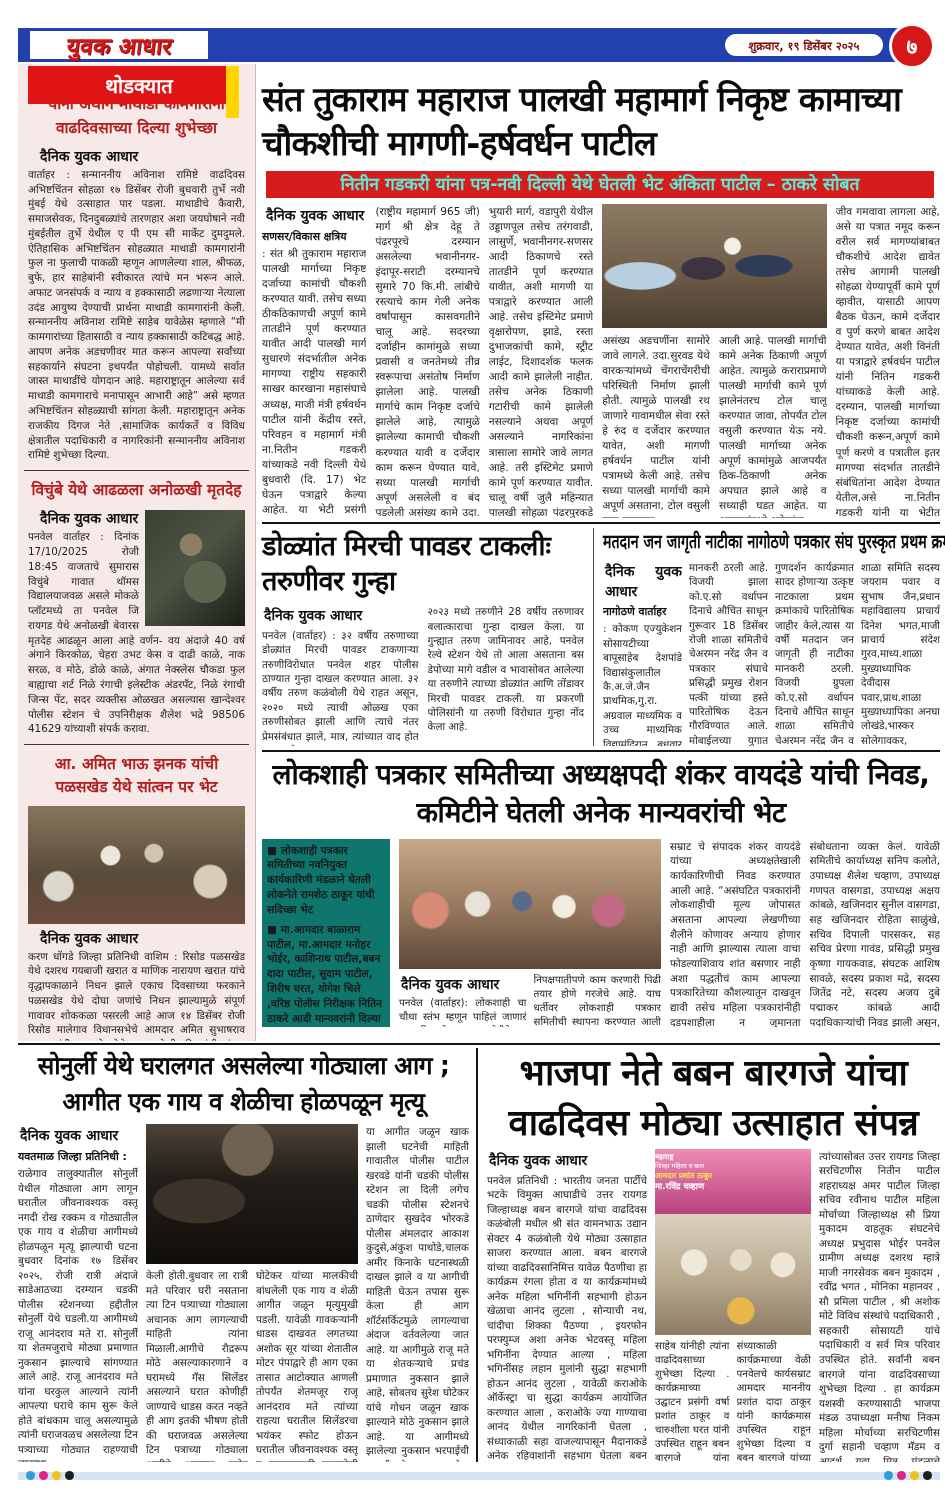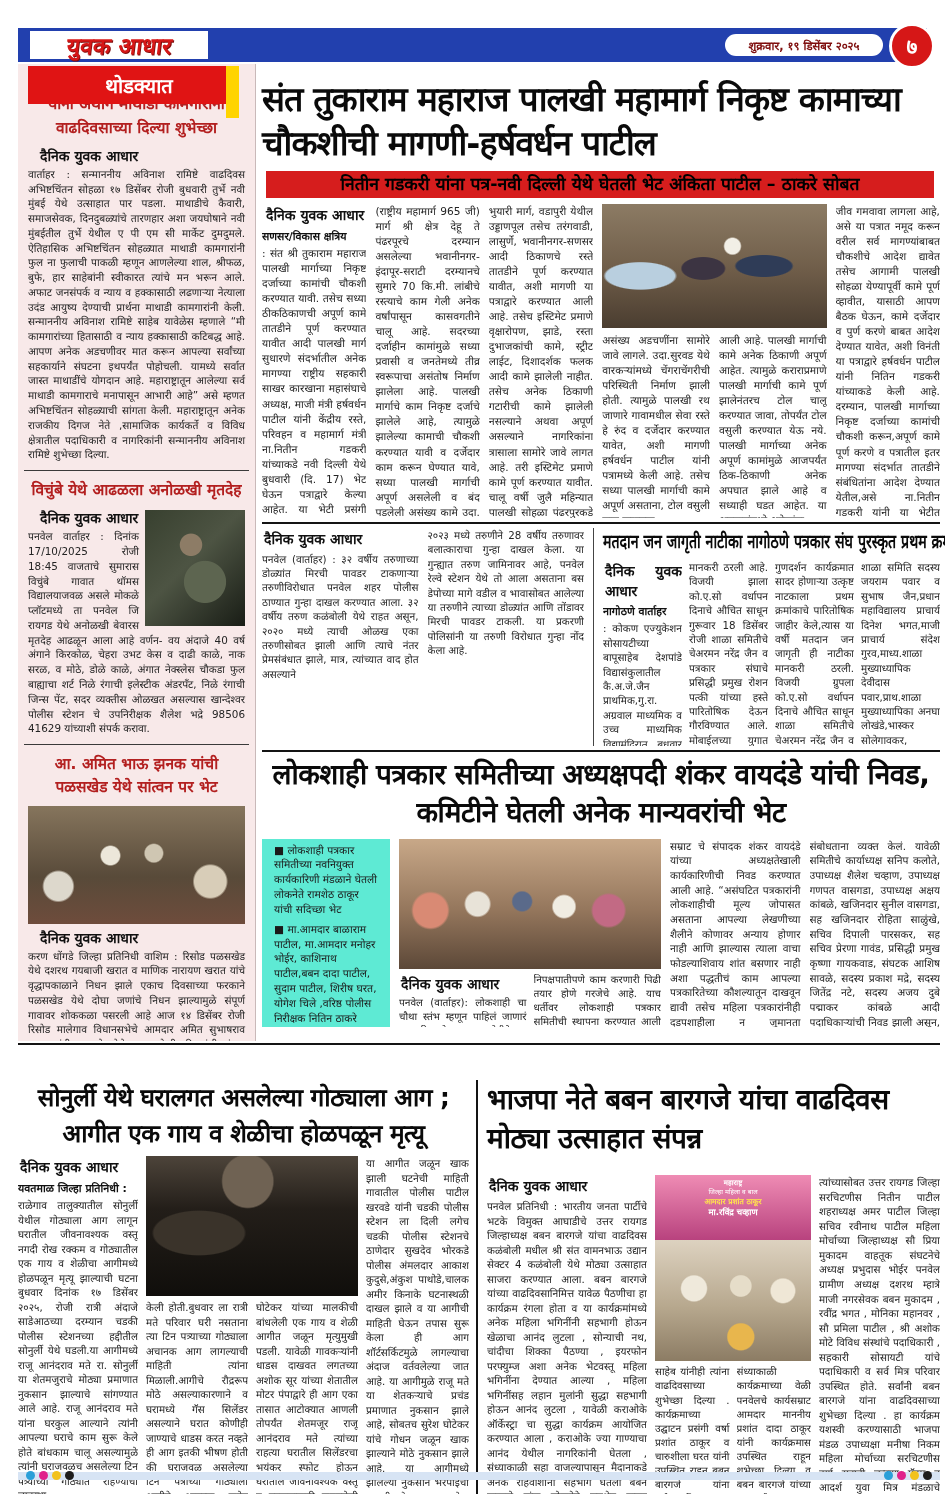"नितीन गडकरी यांना पत्र-नवी दिल्ली" .red-banner { color: #000000 -> #5eead4 }
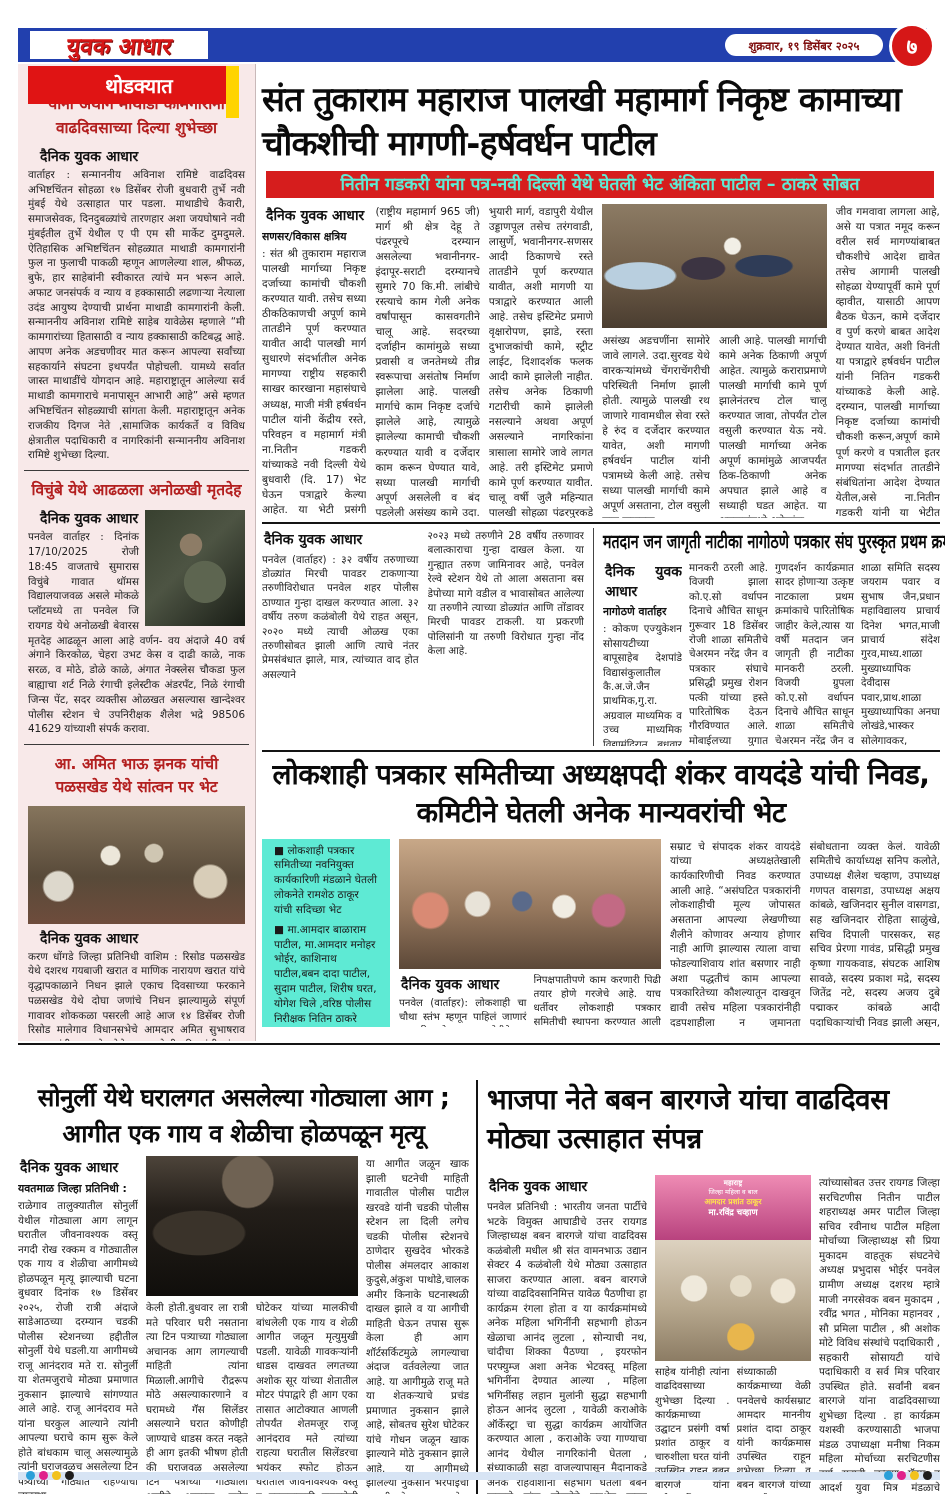"डोळ्यांत मिरची पावडर टाकलीः तरुणीवर" div.mirchi-head { html: none -> <div>डोळ्यांत मिरची पावडर टाकलीः तरुणीवर गुन्हा</div> }
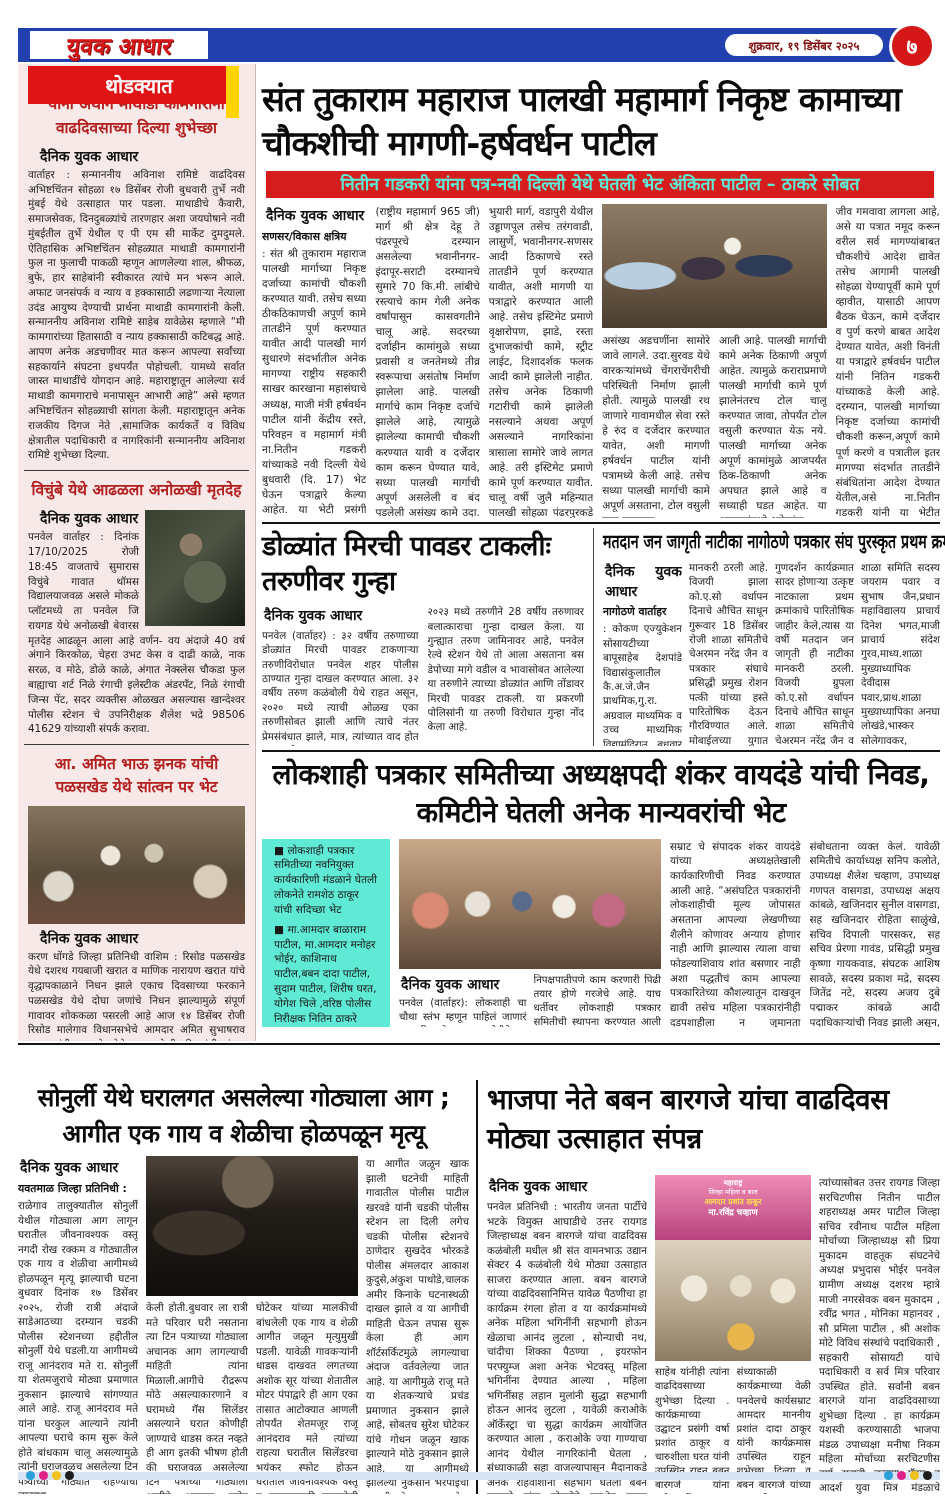"■ लोकशाही पत्रकार समितीच्या नवनियुक्त" .lok-bullets { background: #5eead4 -> #0f766e; font-weight: 400 -> 700; padding: 4px 12px -> 4px 5px }
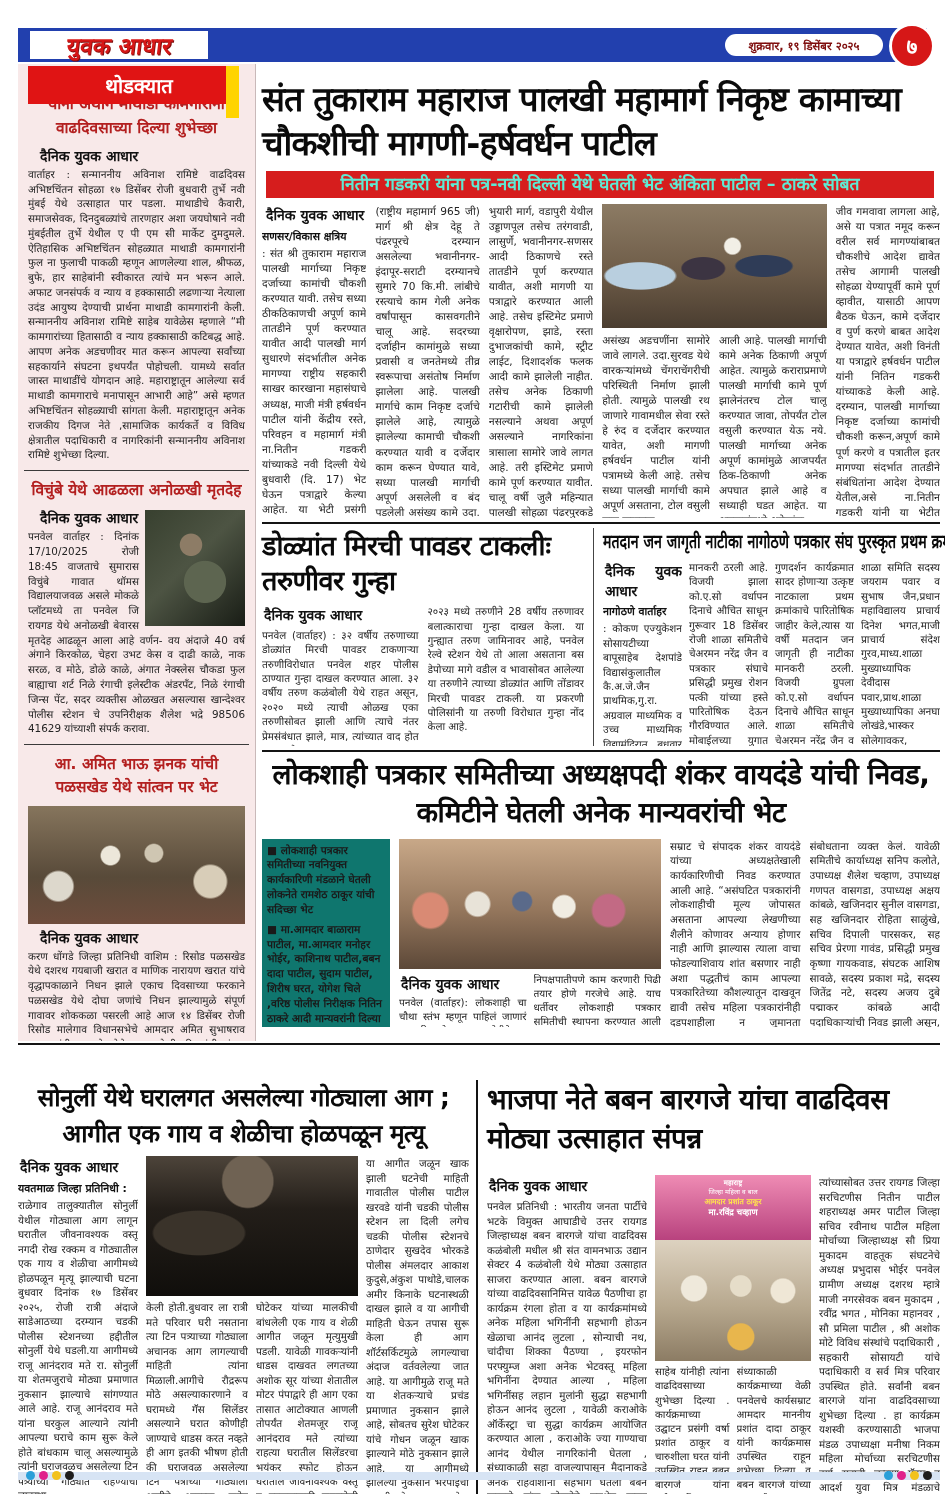"सोनुर्ली येथे घरालगत असलेल्या गोठ्याला" .bottom-band { top: 1080px -> 1048px }
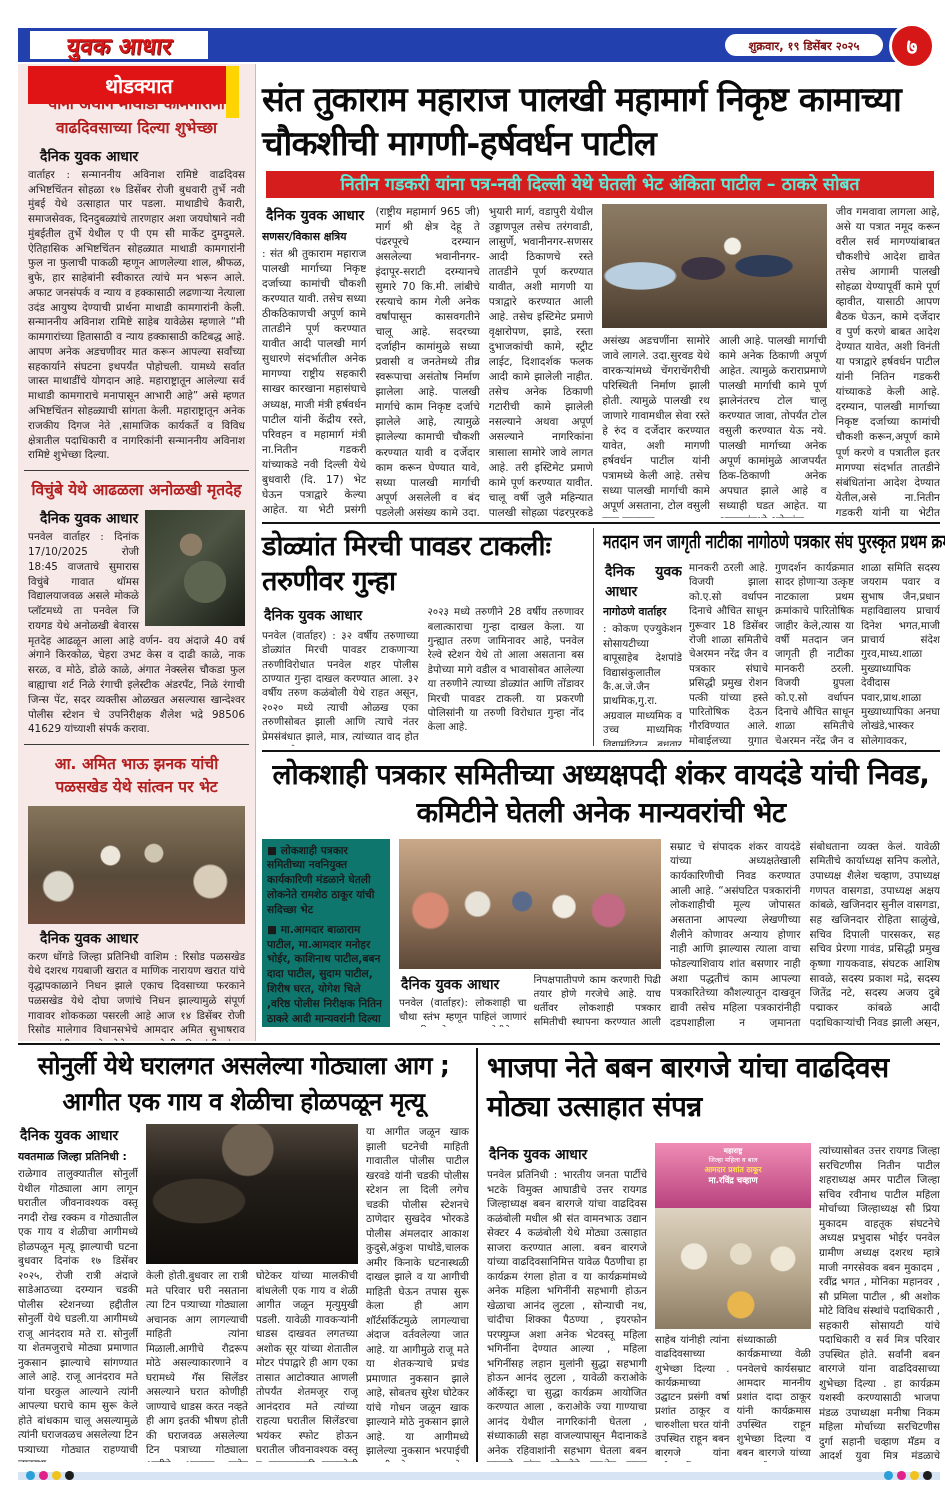"भाजपा नेते बबन बारगजे यांचा" .bday-head { font-size: 28px -> 36px; margin-bottom: 17px -> 0; text-align: none -> center }
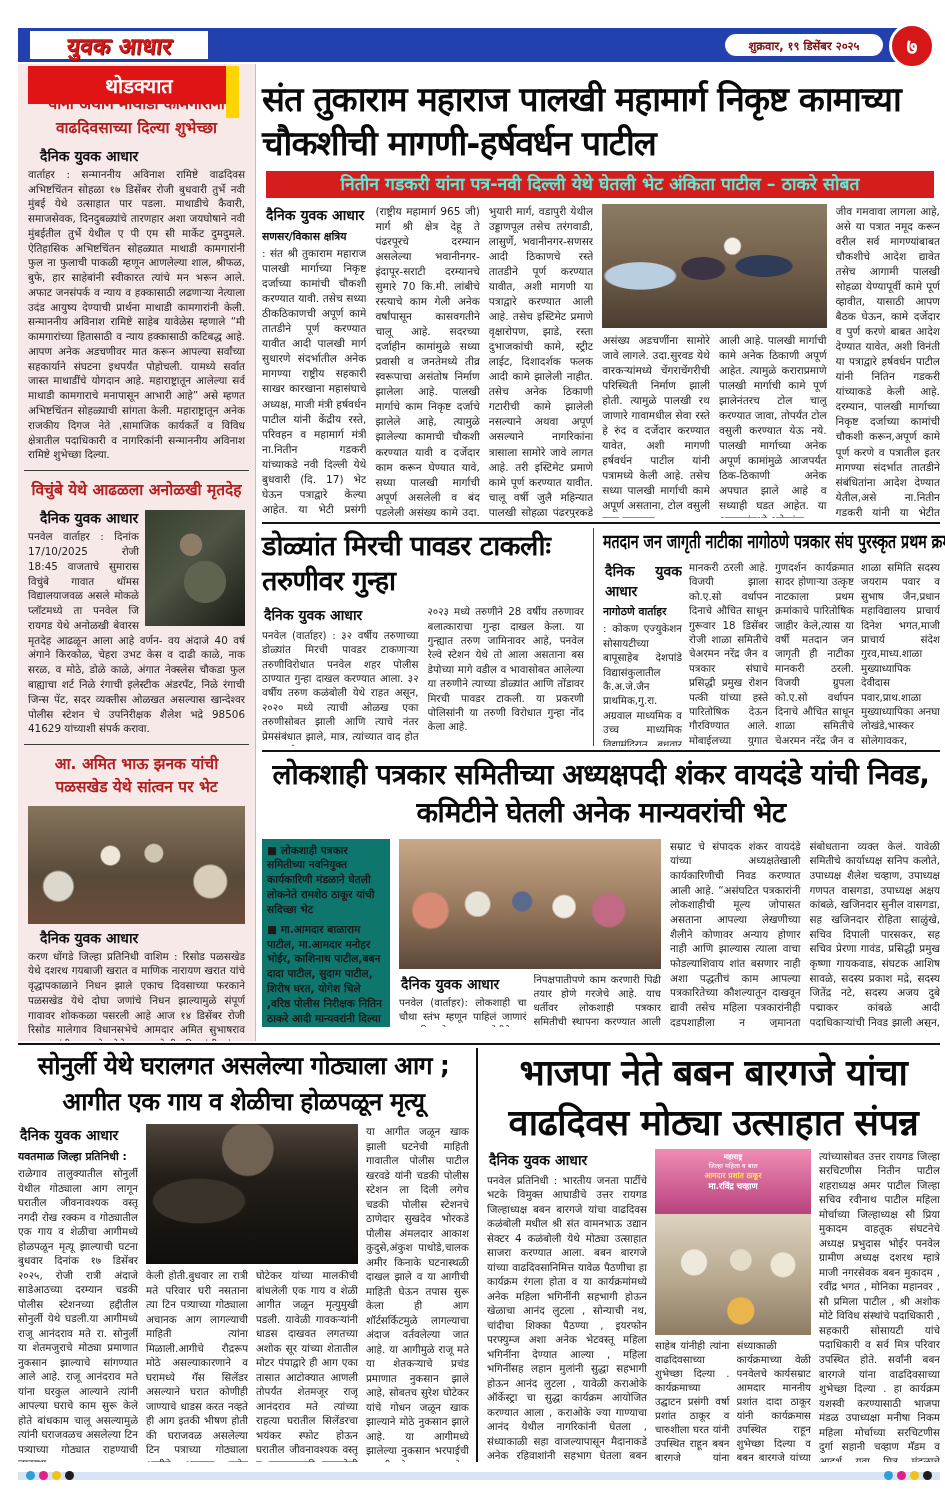"महाराष्ट्र" .bday-banner { text-align: center -> none }
